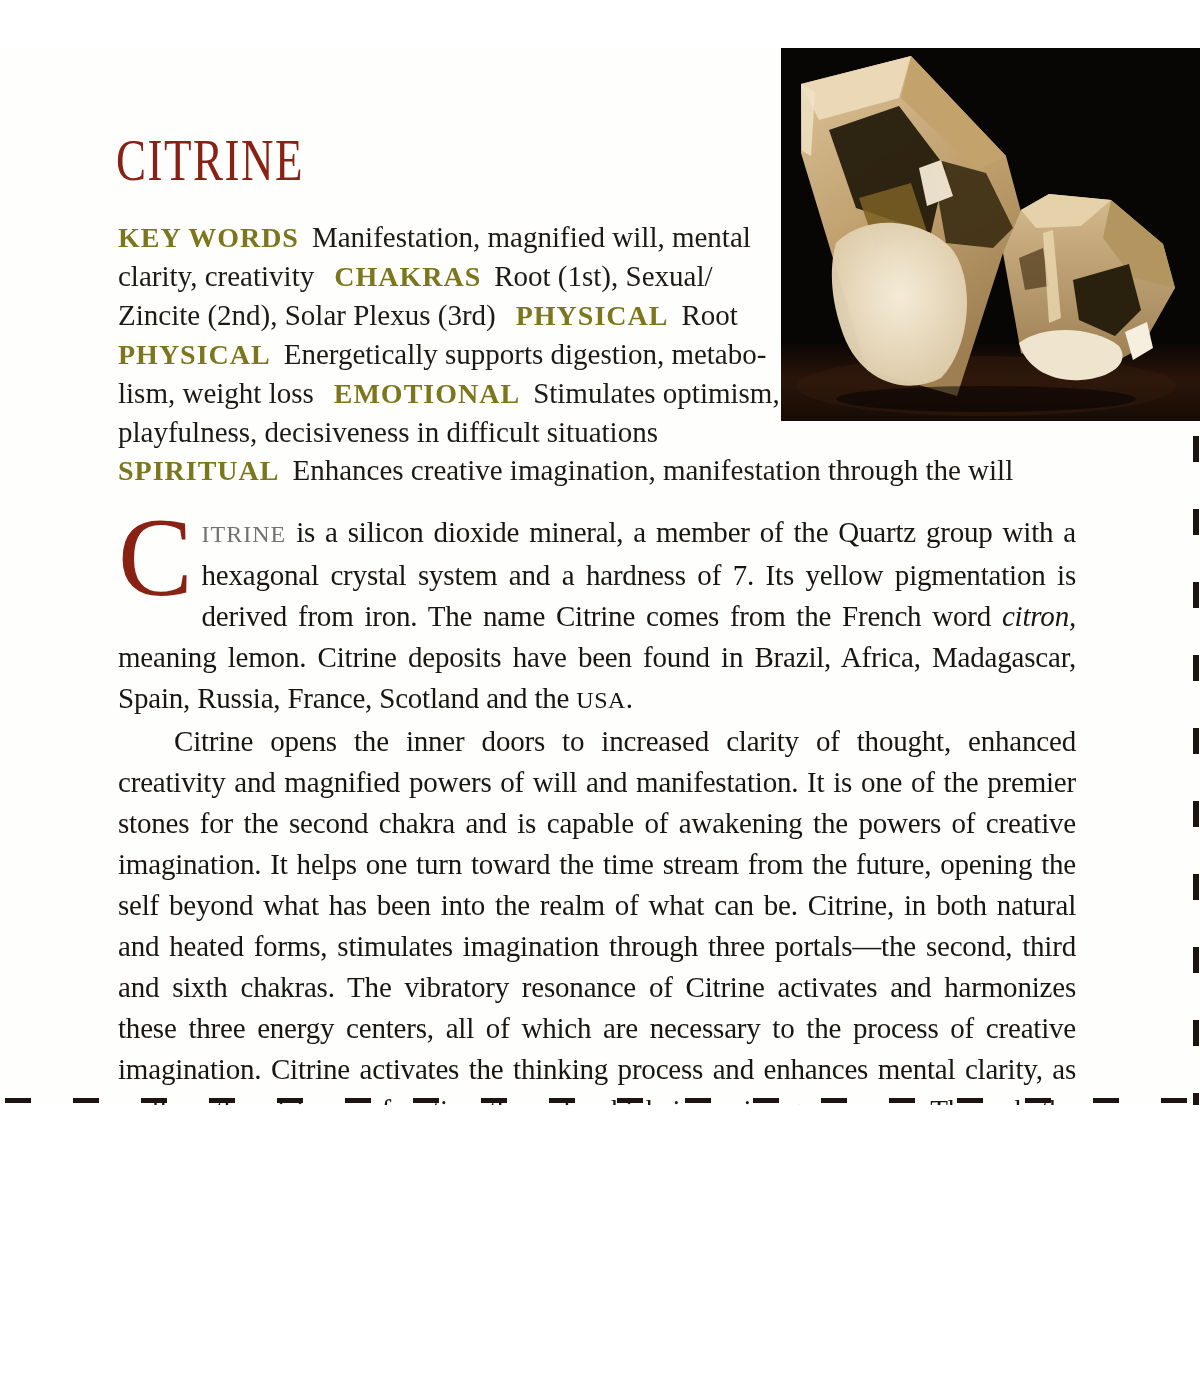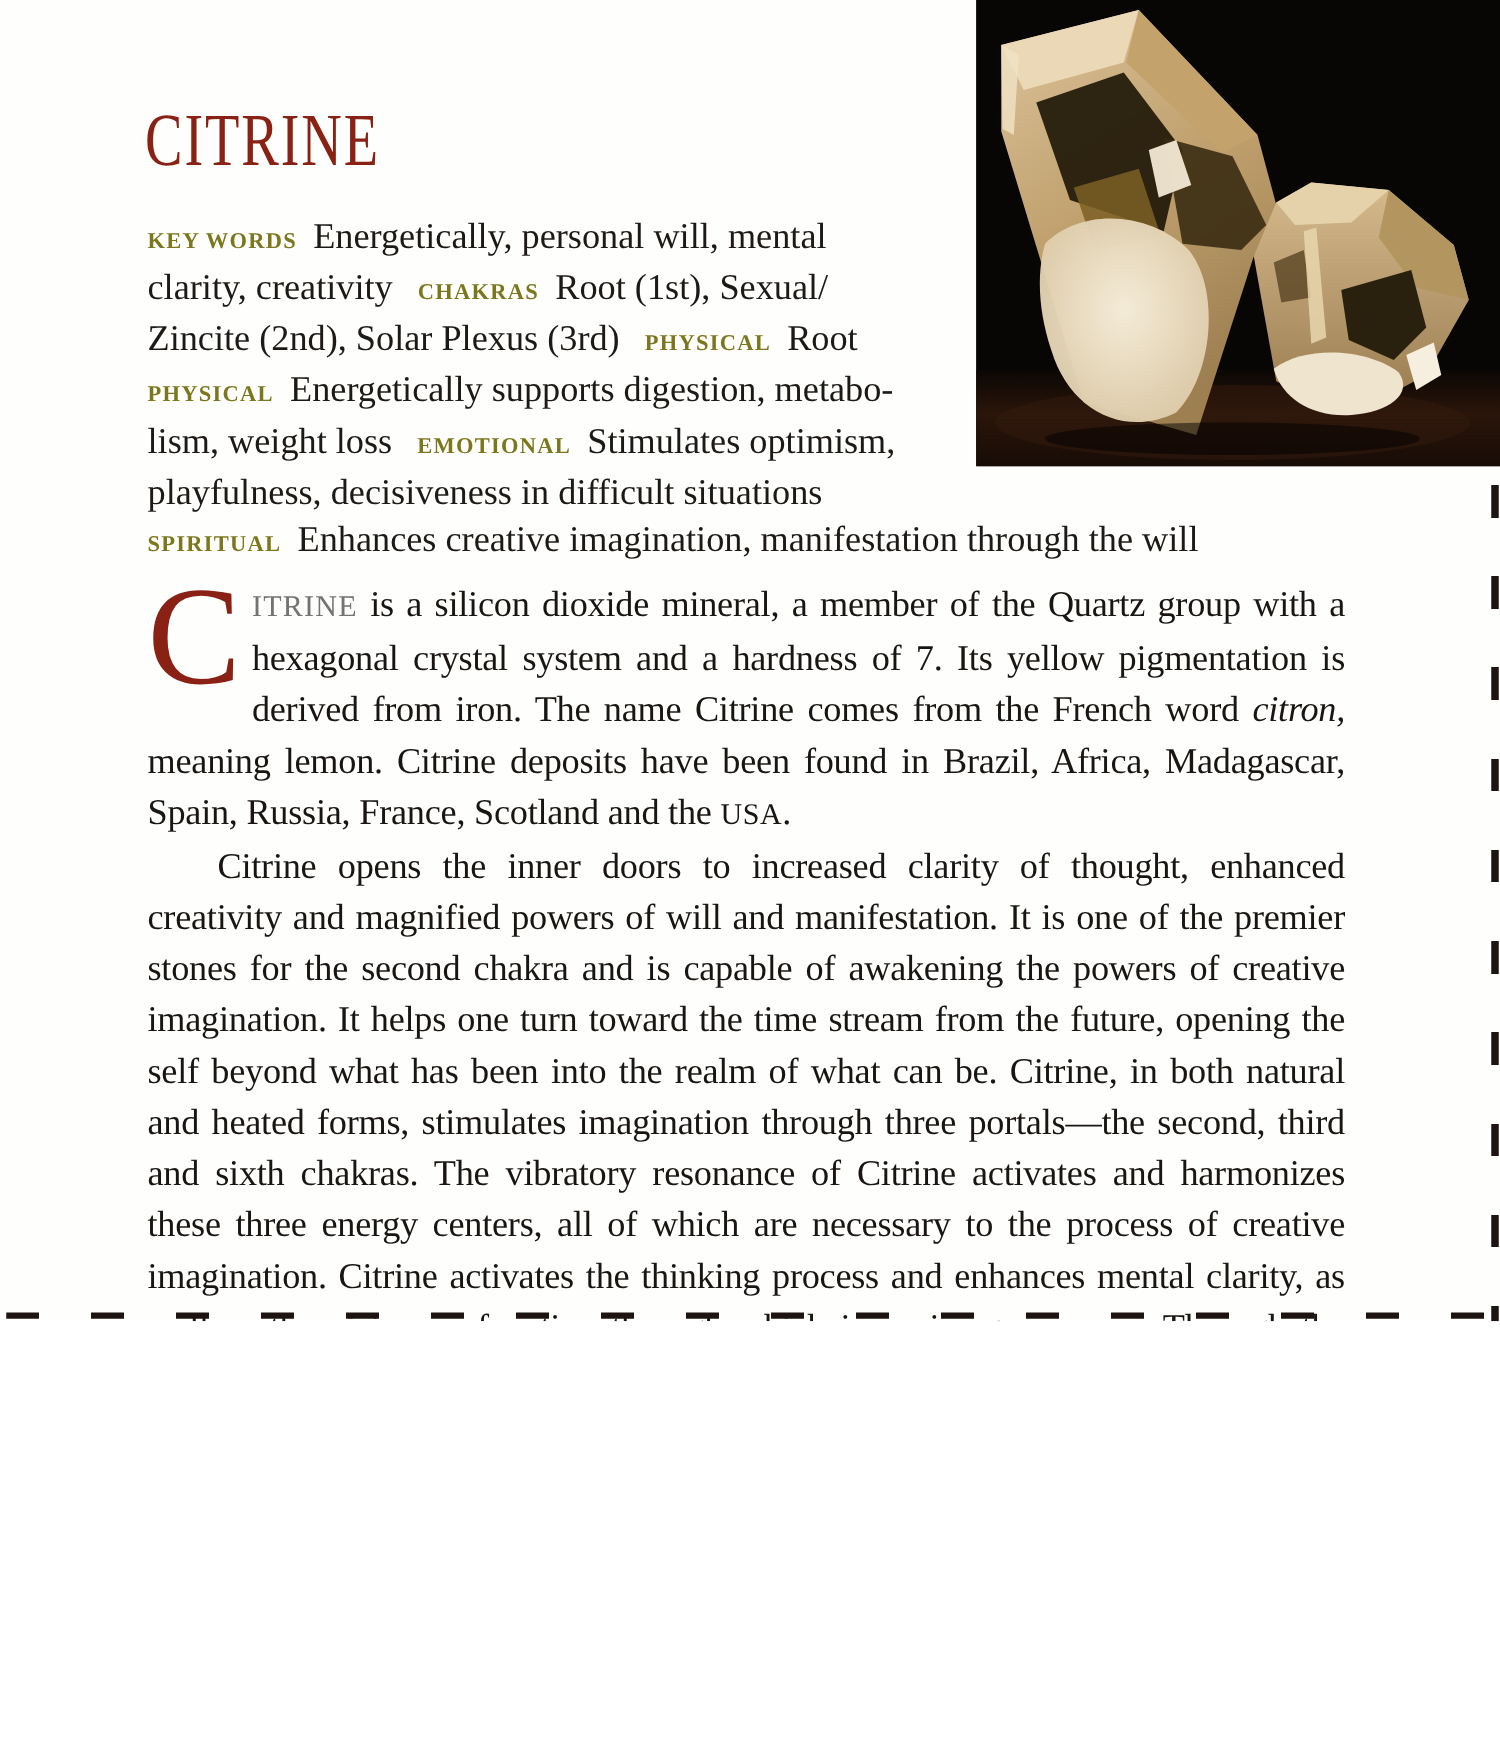"CITRINE" .page { margin-top: none -> 48px }
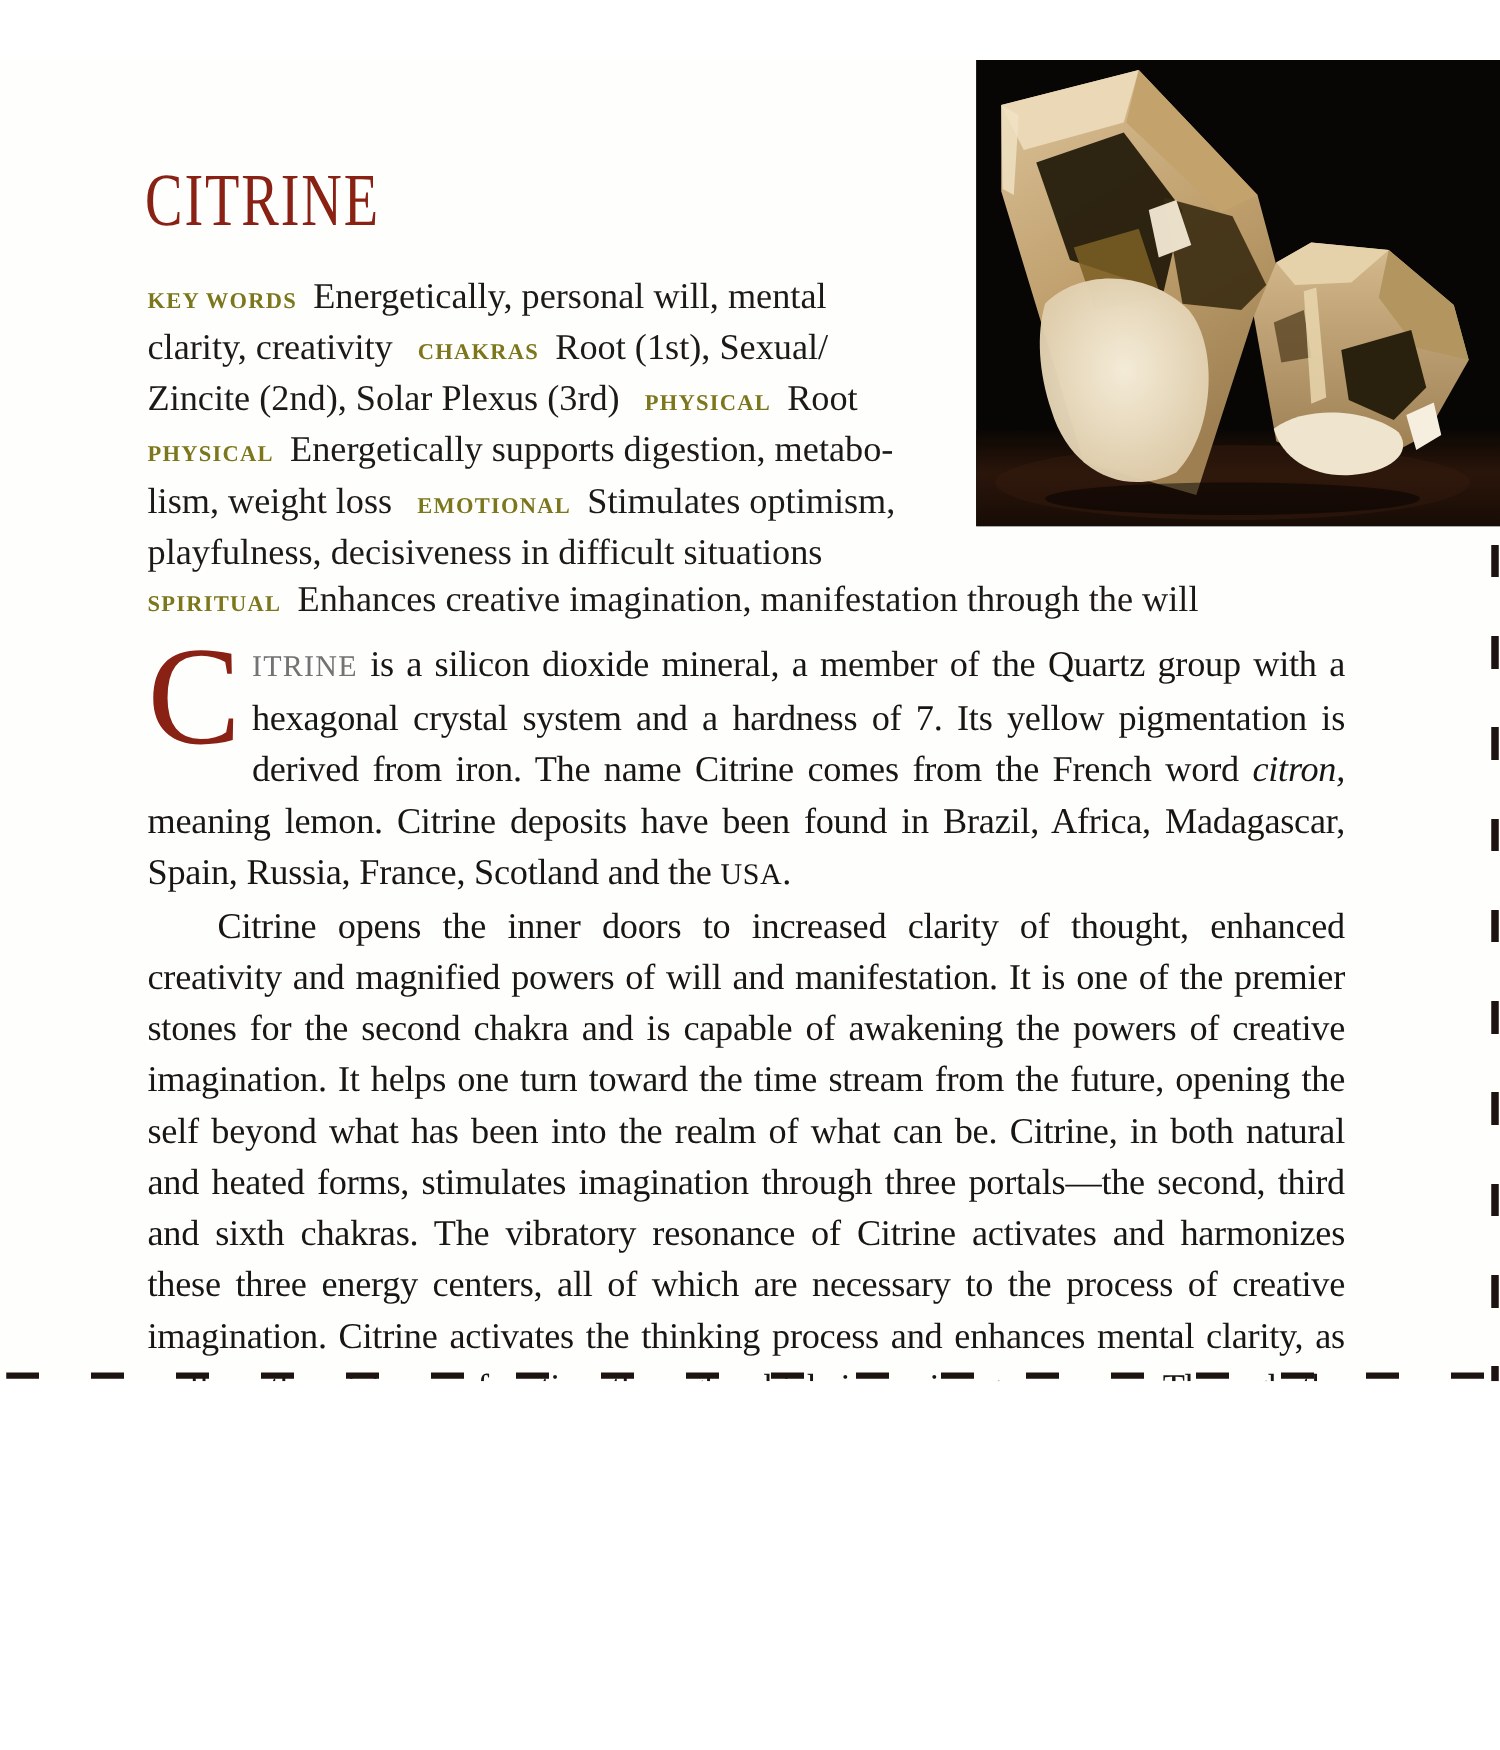"KEY WORDS" .kw-label { font-size: 18px -> 28px }
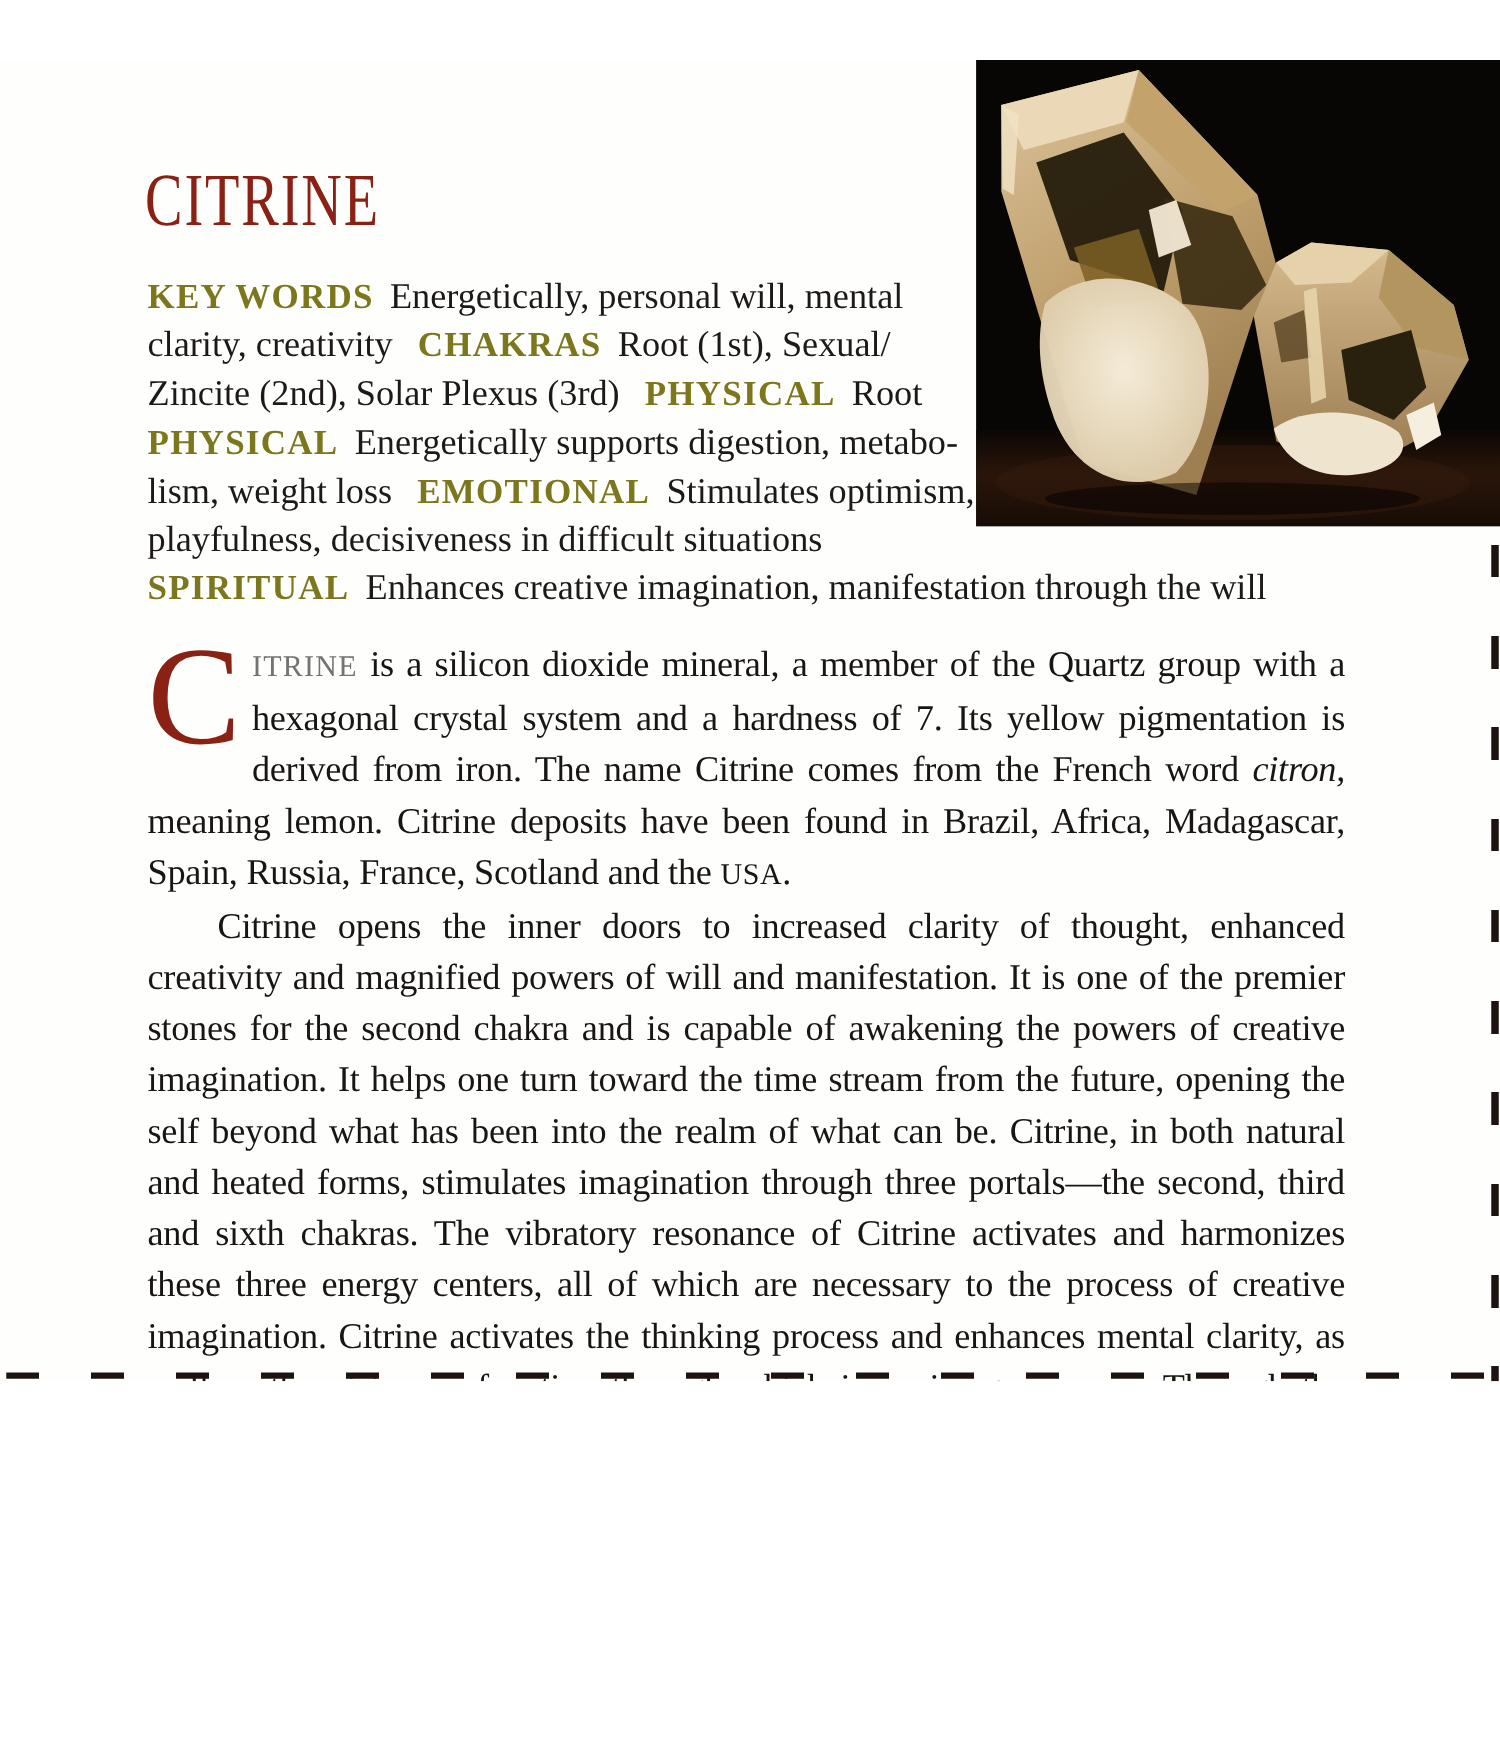"Energetically, personal will, mental" span { text: Energetically, personal -> Manifestation, magnified }
